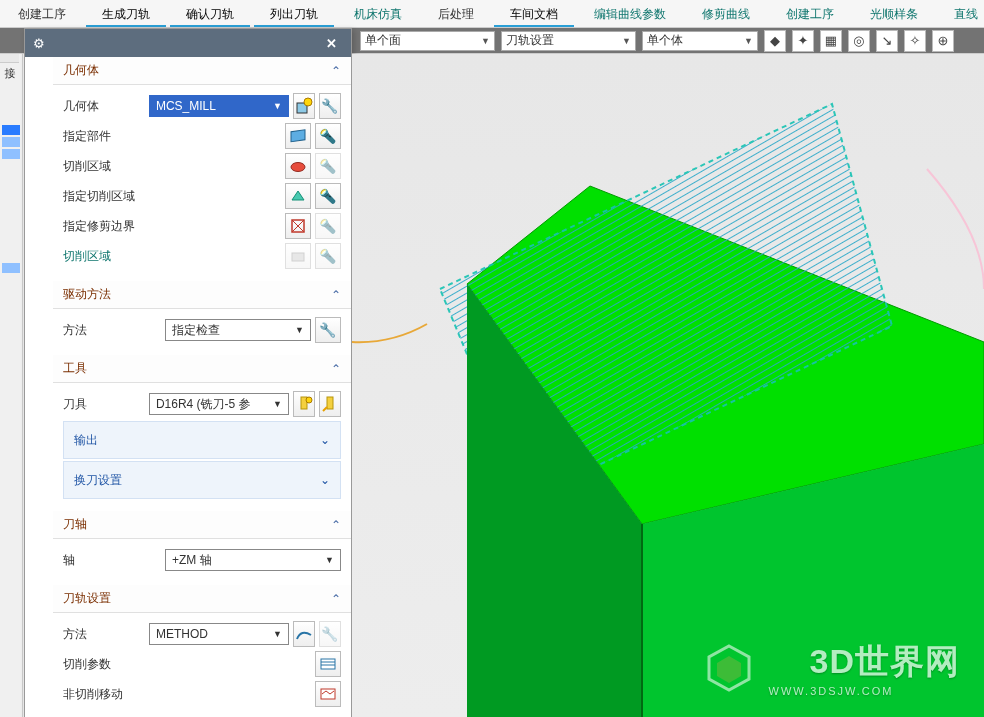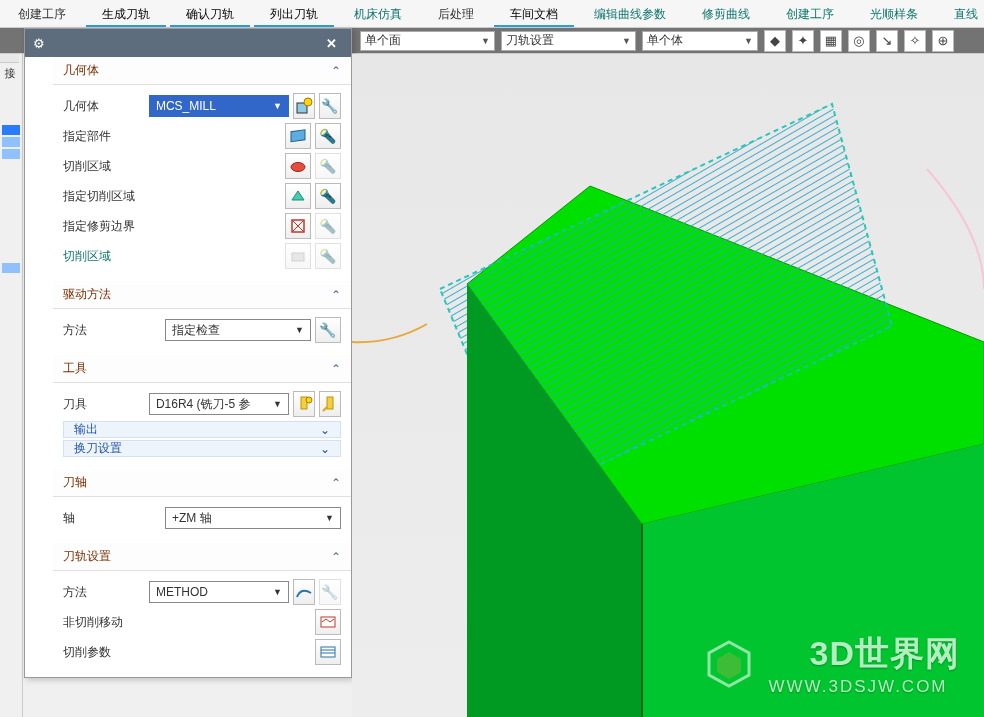"输出" .subrow { height: 17px -> 38px }
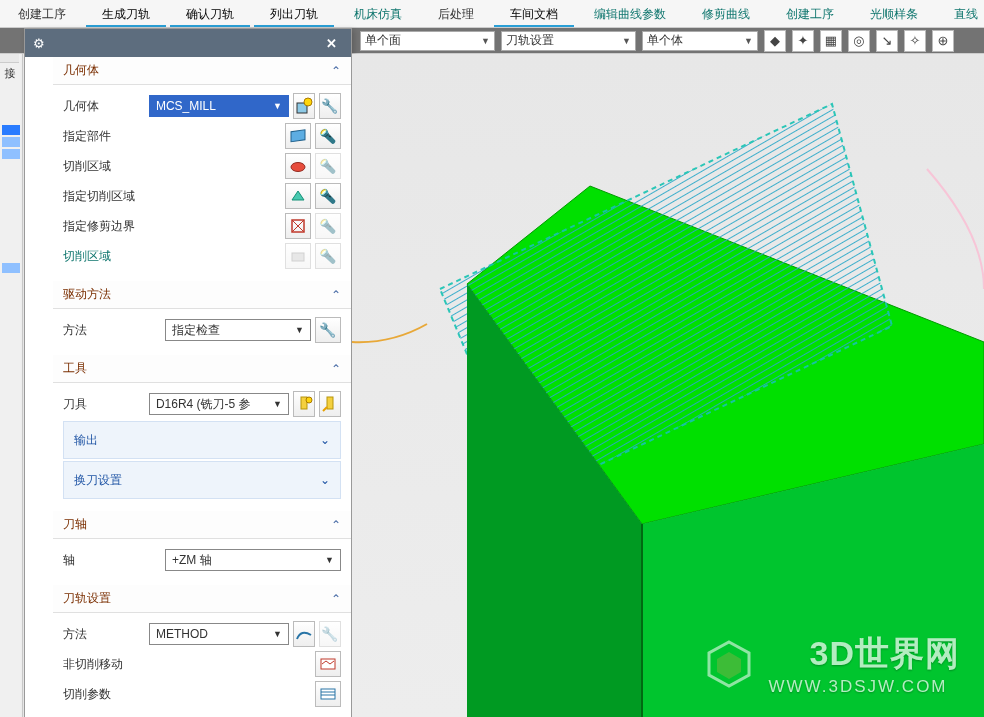"非切削移动" div.row { order: before "切削参数" -> after "切削参数" }
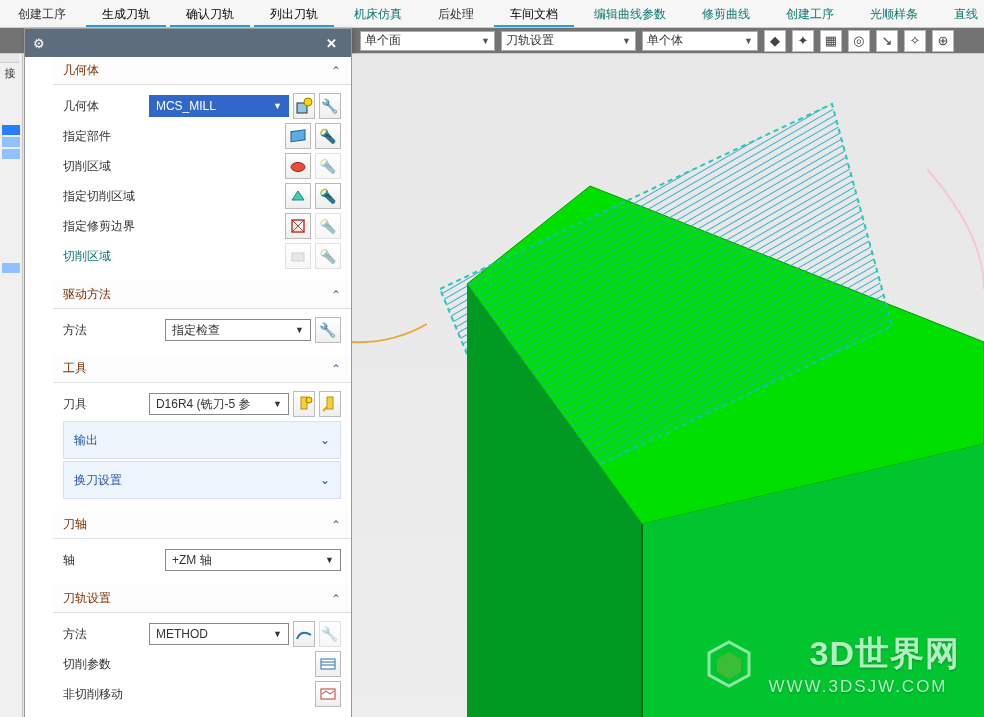"WWW.3DSJW.COM" .watermark .small { font-size: 17px -> 11px }
